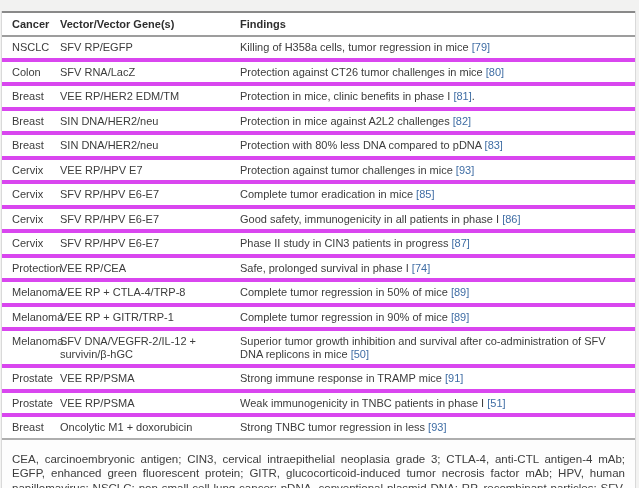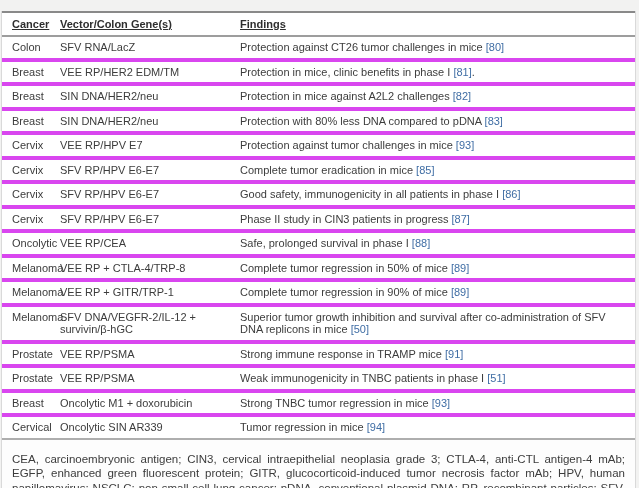"Cancer" .data-table th { text-decoration: underline -> none }
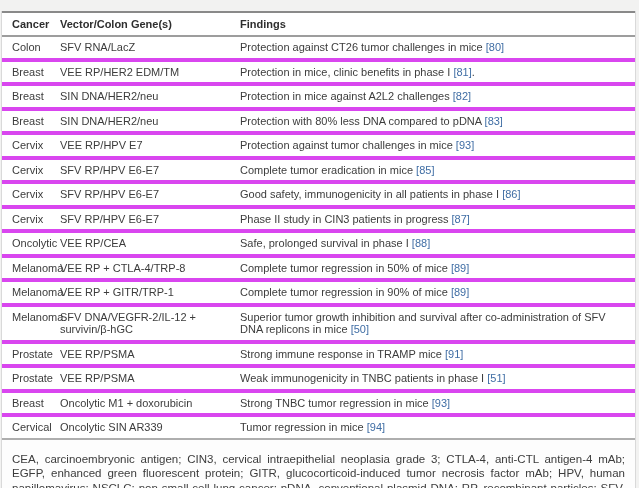"Vector/Colon Gene(s)" th { text: Vector/Colon -> Vector/Vector }
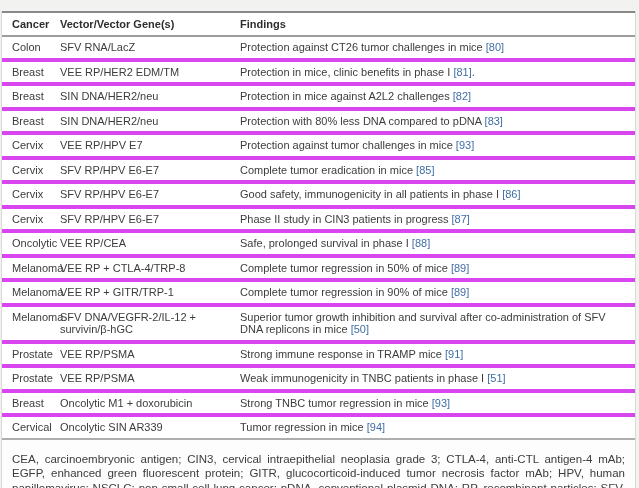"NSCLC" tr { html: none -> <tr> <td>NSCLC</td> <td>SFV RP/EGFP</td> <td><span>Killing of H358a cells, tumor regression in mice</span> <a>[79]</a><span></span></td> </tr> }
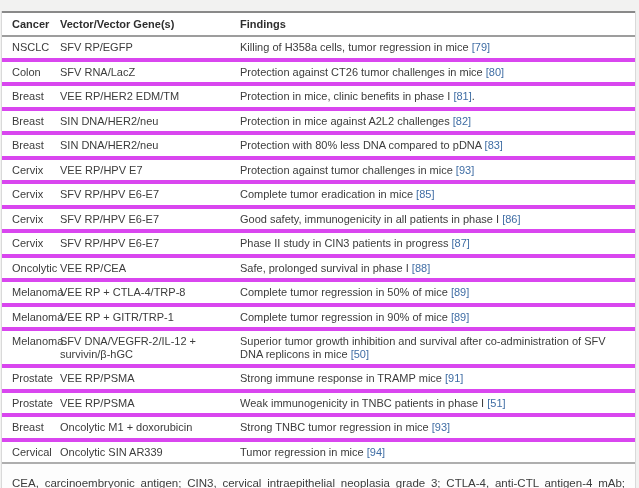"Oncolytic" td { text: Oncolytic -> Protection }
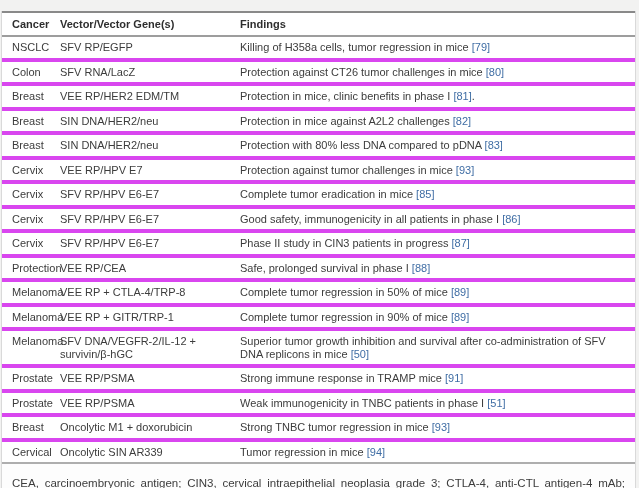"[88]" a.ref { text: 88 -> 74 }
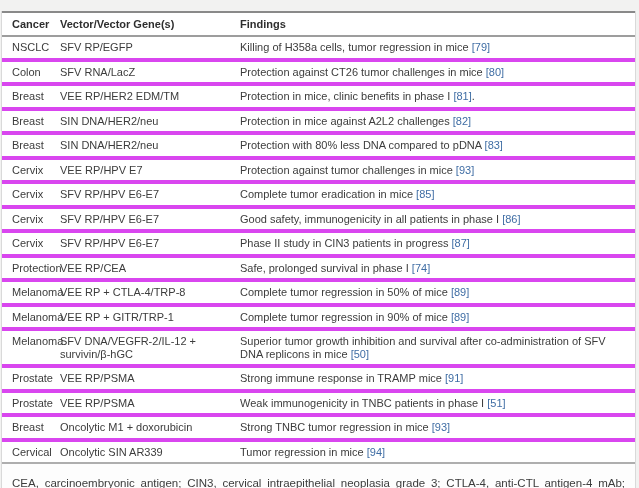"Strong TNBC tumor regression in" span { text: mice -> less }
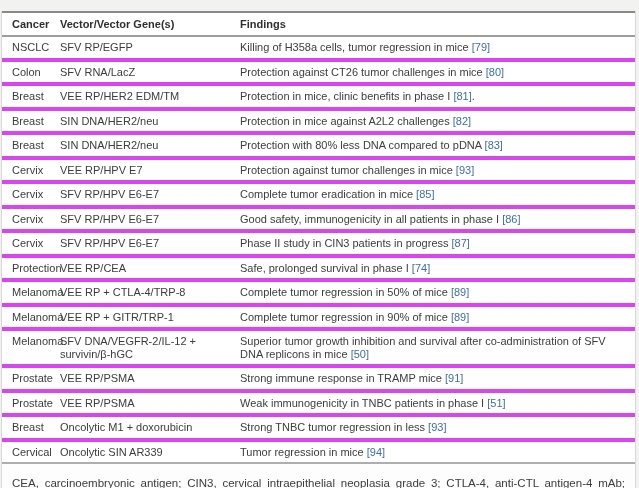"Cervical" tr { html: <tr> <td>Cervical</td> <td>Oncolytic SIN AR339</td> <td><span>Tumor regression in mice</span> <a>[94]</a><span></span></td> </tr> -> none }
